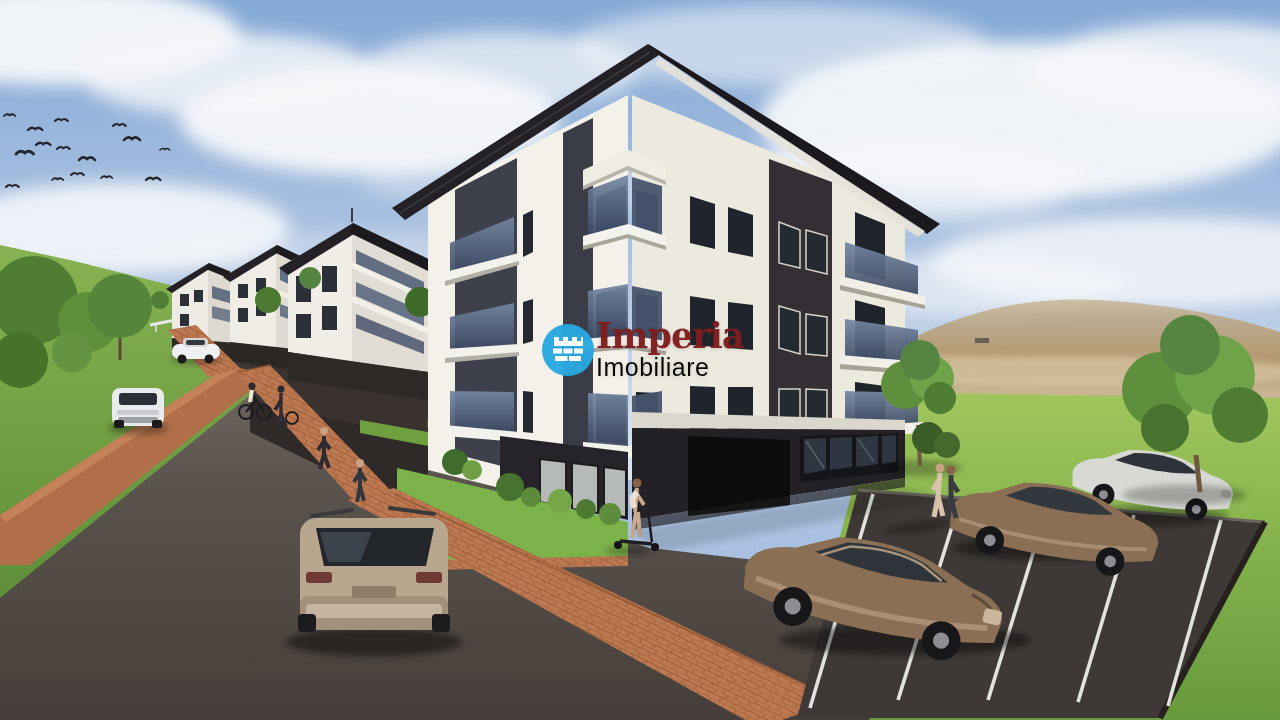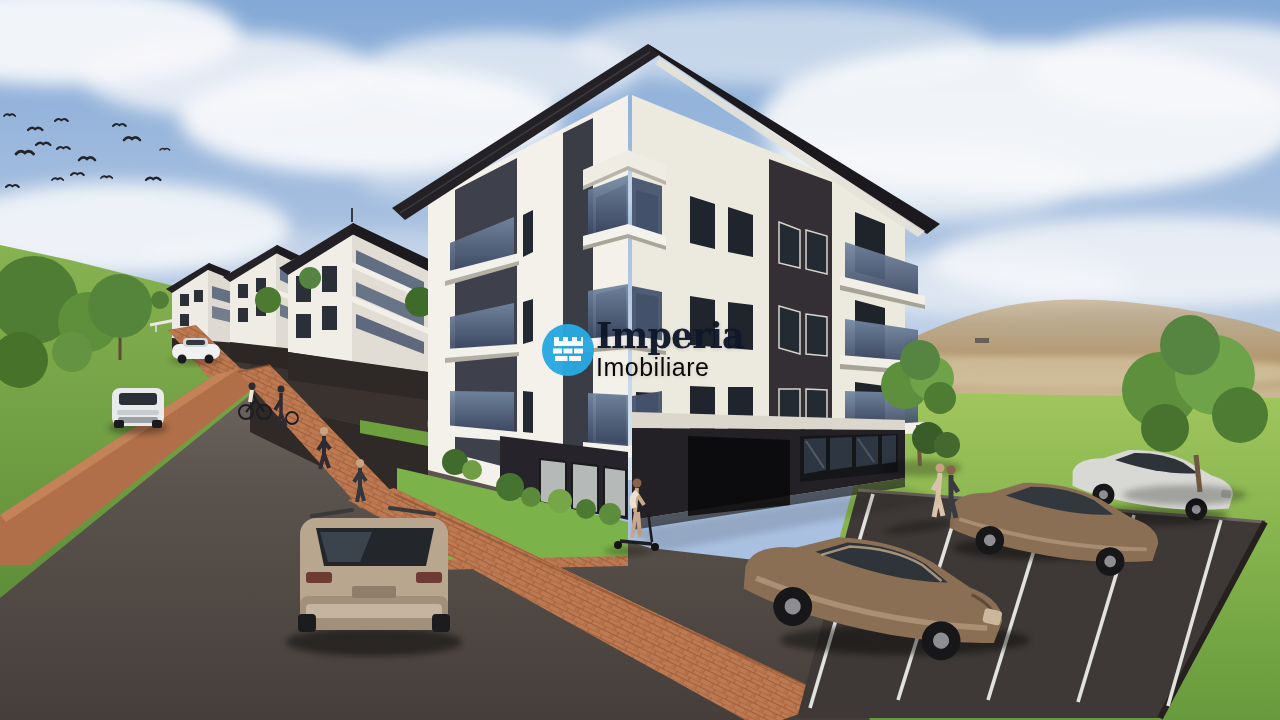"Imperia" .wm-brand { color: #0f172a -> #7f1d1d }
